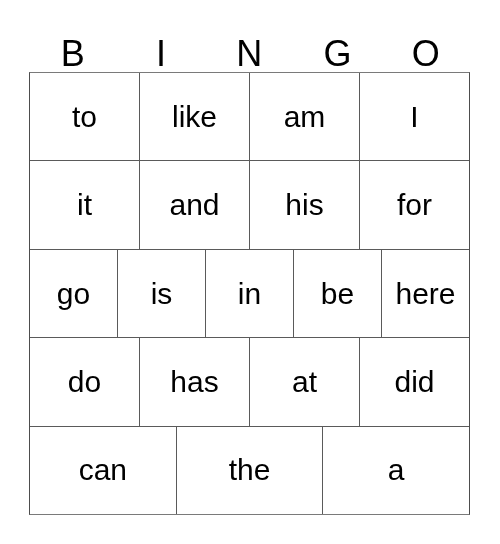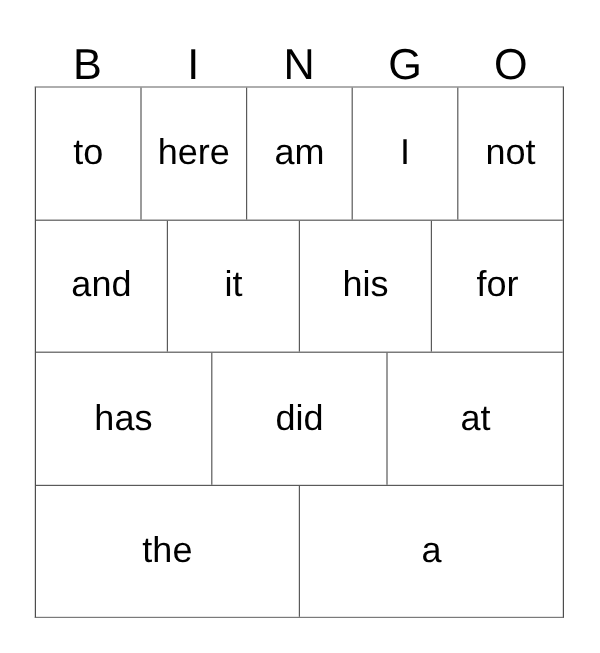"here" span.cell-word { text: here -> like }
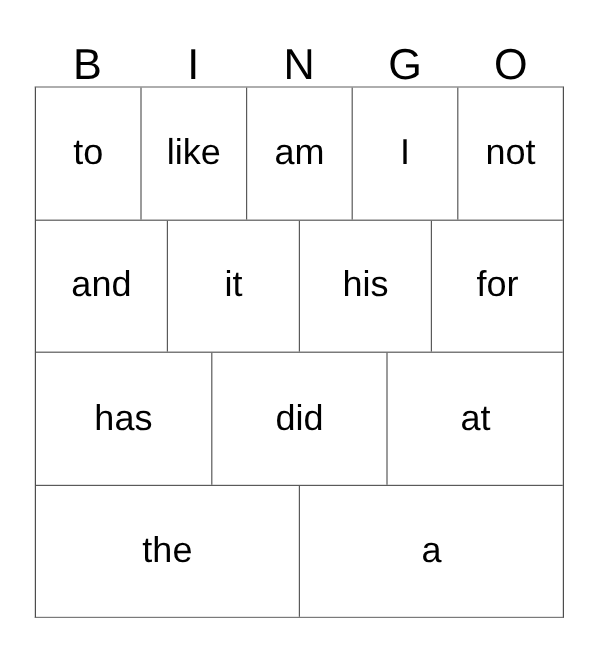"not" div.bingo-cell { html: <div> <span>not</span> </div> -> none }
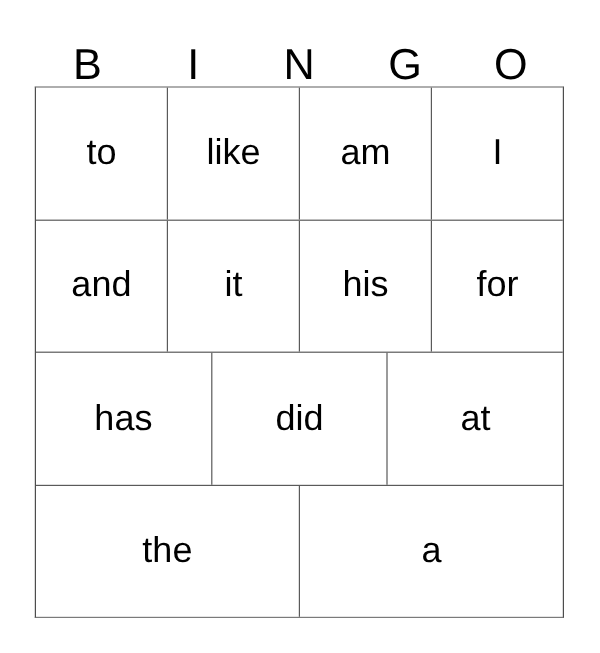"and" div.bingo-cell { order: before "it" -> after "it" }
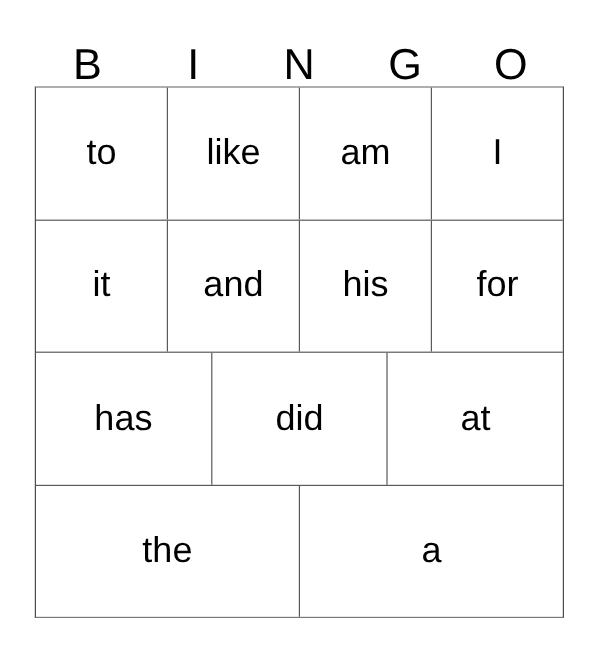"go" div.bingo-row { html: none -> <div> <div> <span>go</span> </div> <div> <span>is</span> </div> <div> <span>in</span> </div> <div> <span>be</span> </div> <div> <span>here</span> </div> </div> }
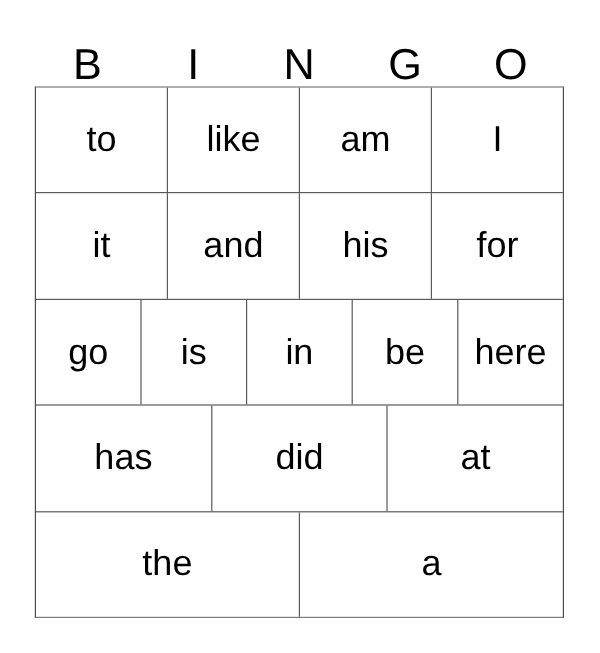"do" div.bingo-cell { html: none -> <div> <span>do</span> </div> }
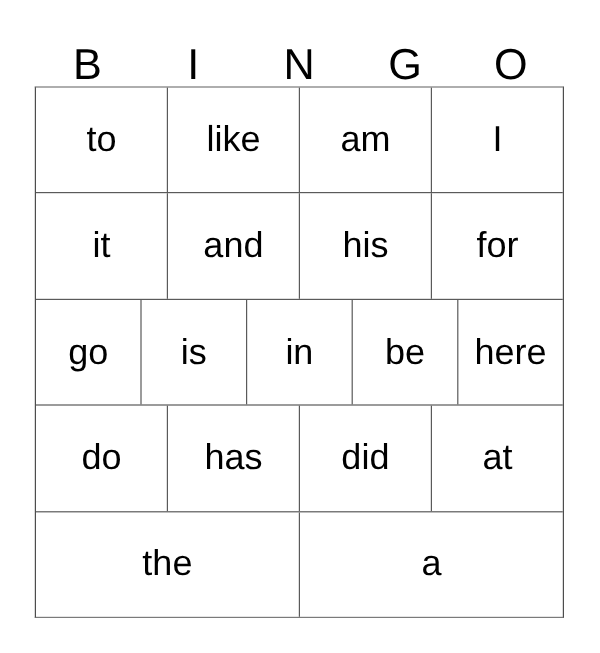"did" div.bingo-cell { order: before "at" -> after "at" }
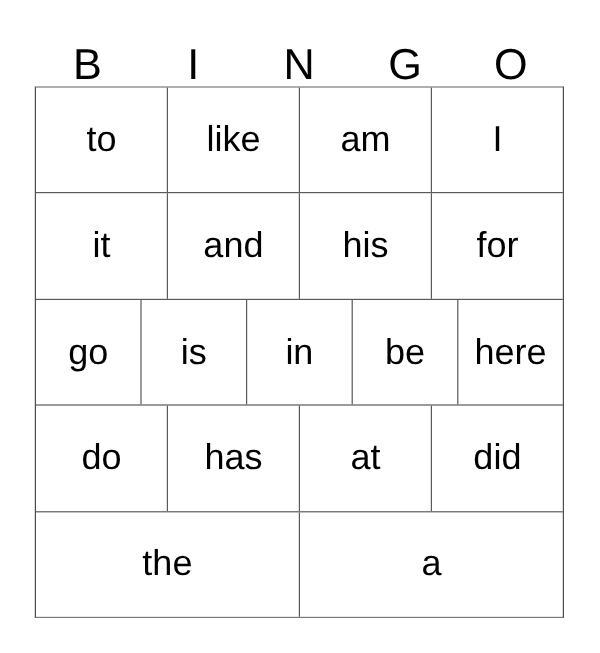"can" div.bingo-cell { html: none -> <div> <span>can</span> </div> }
